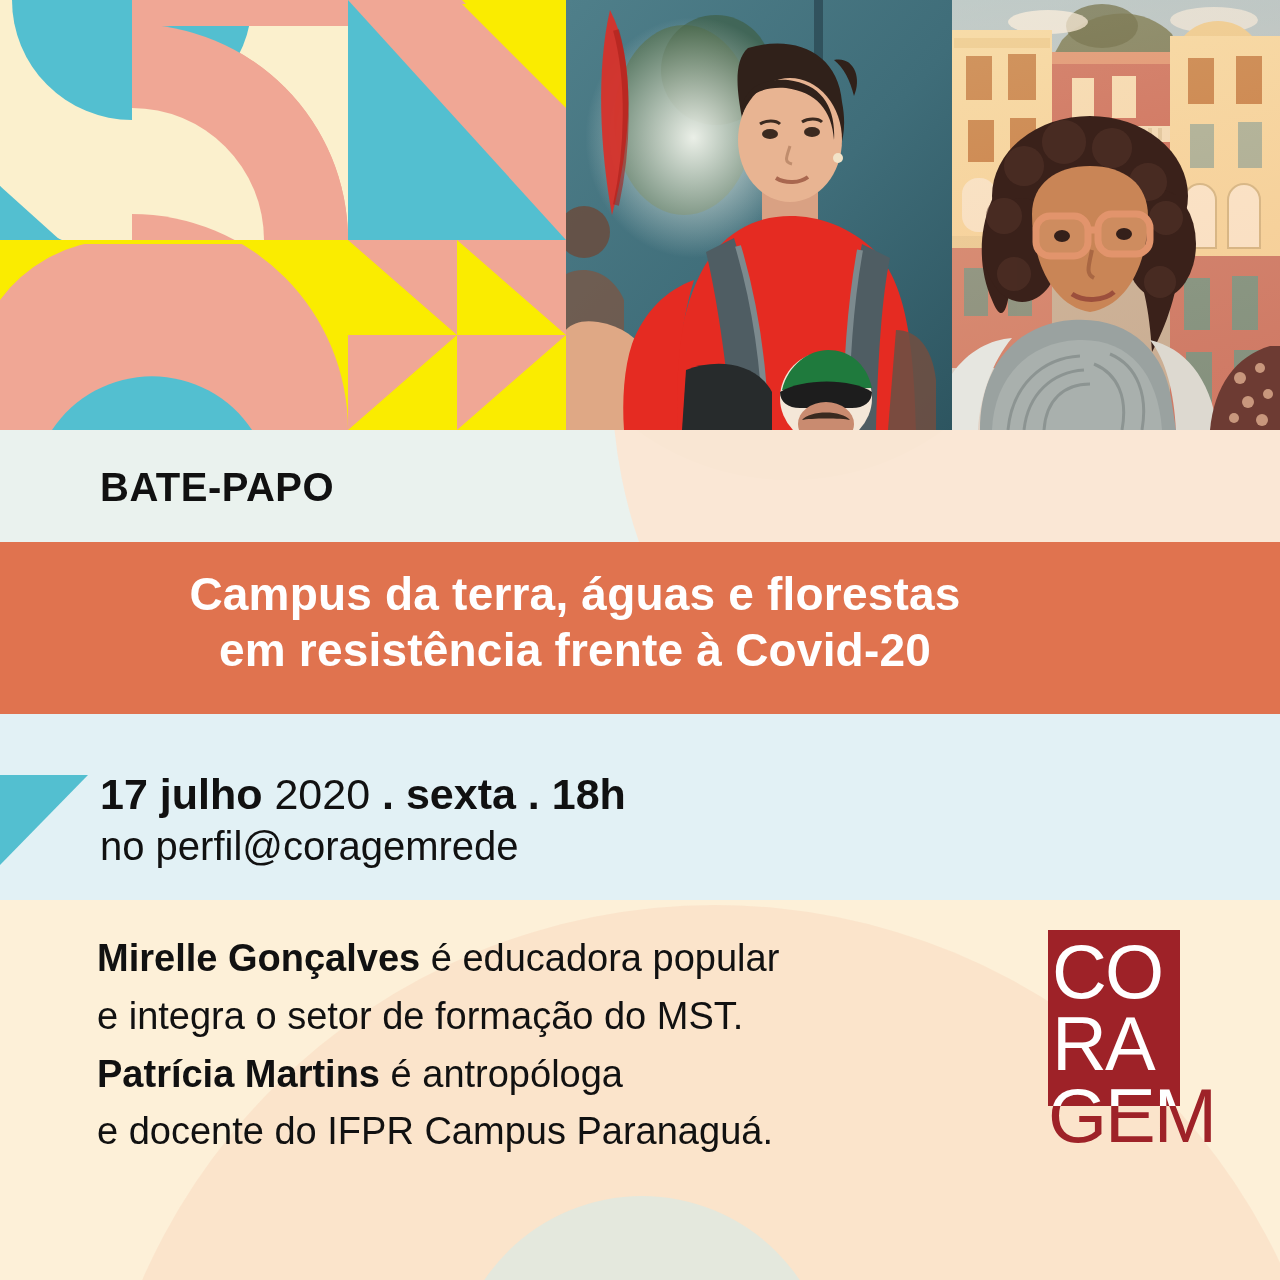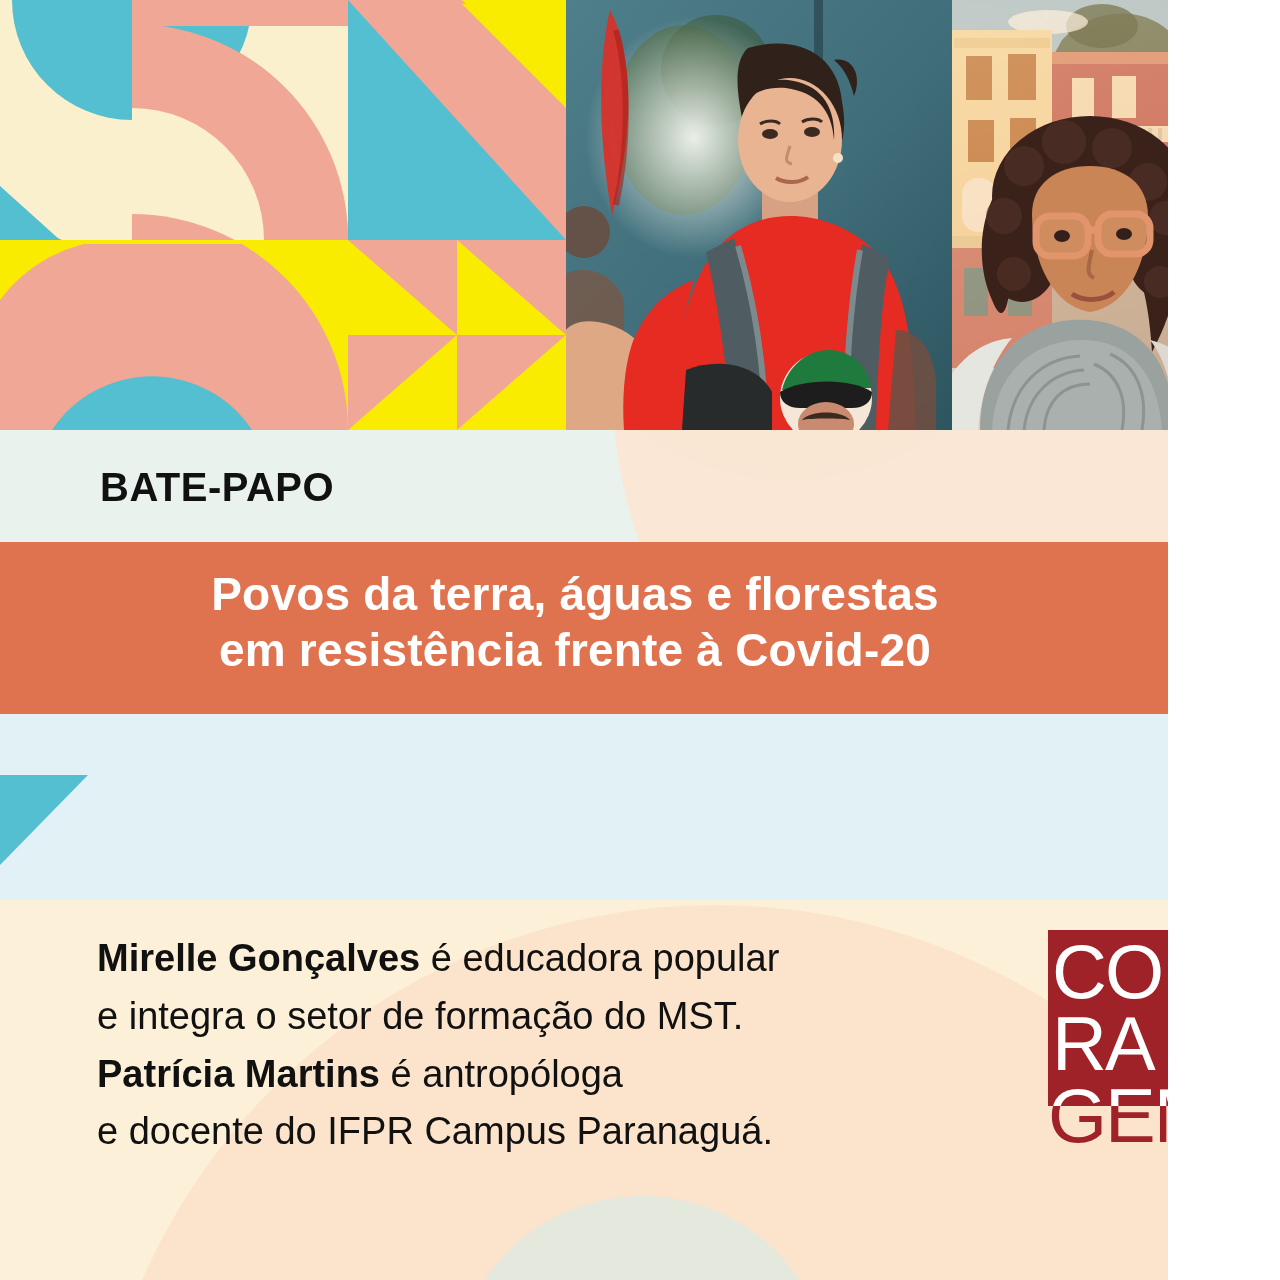"BATE-PAPO" #poster { width: 1168px -> 1280px }
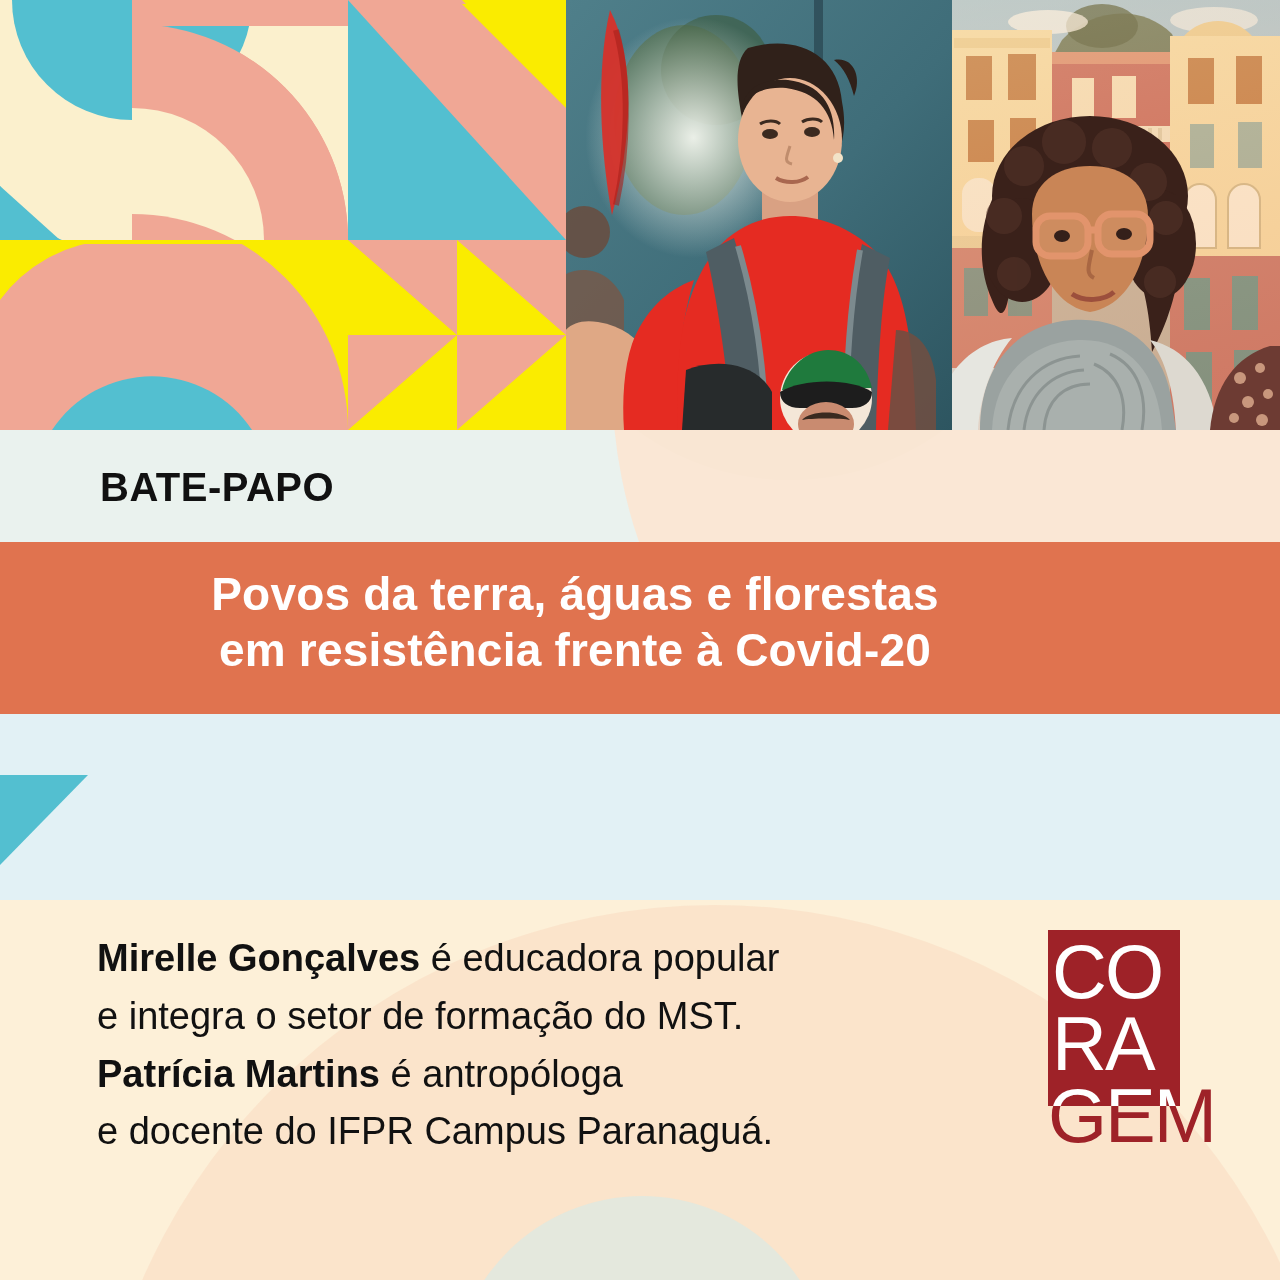"Povos da terra, águas e" span.l1 { text: Povos -> Campus }
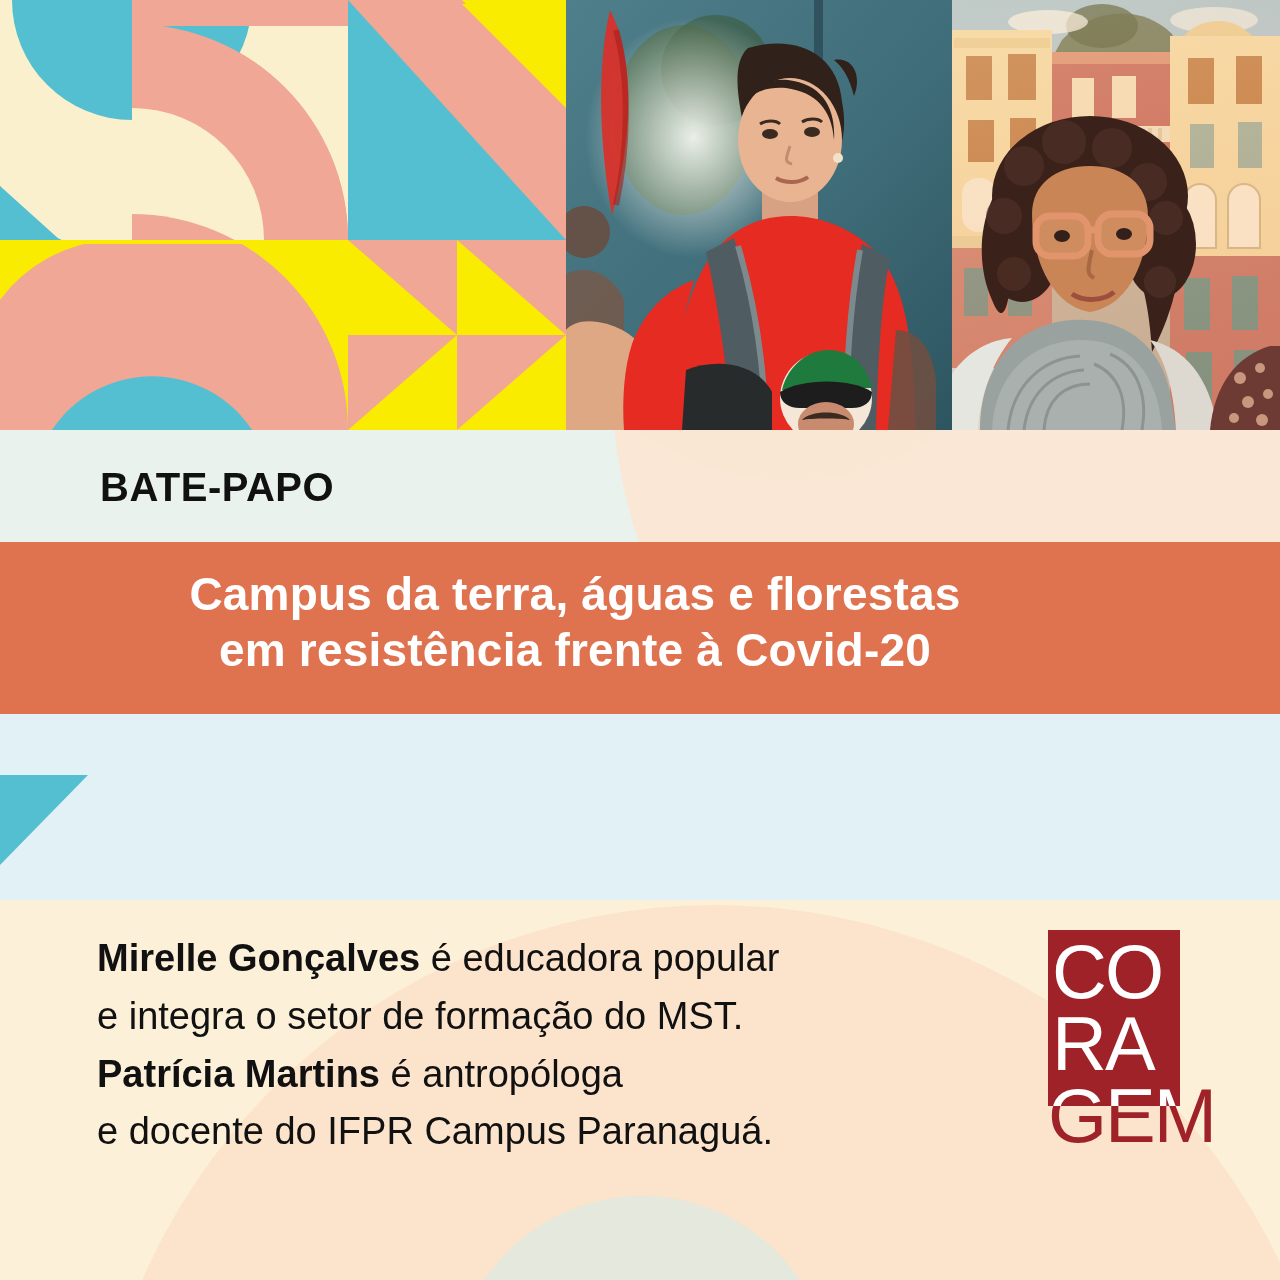"17 julho 2020 . sexta" div { html: none -> <div> <div> <span>17 julho</span><span> </span><span>2020</span><span> . </span><span>sexta</span><span> . </span><span>18h</span> </div> <div>no perfil@coragemrede</div> </div> }
